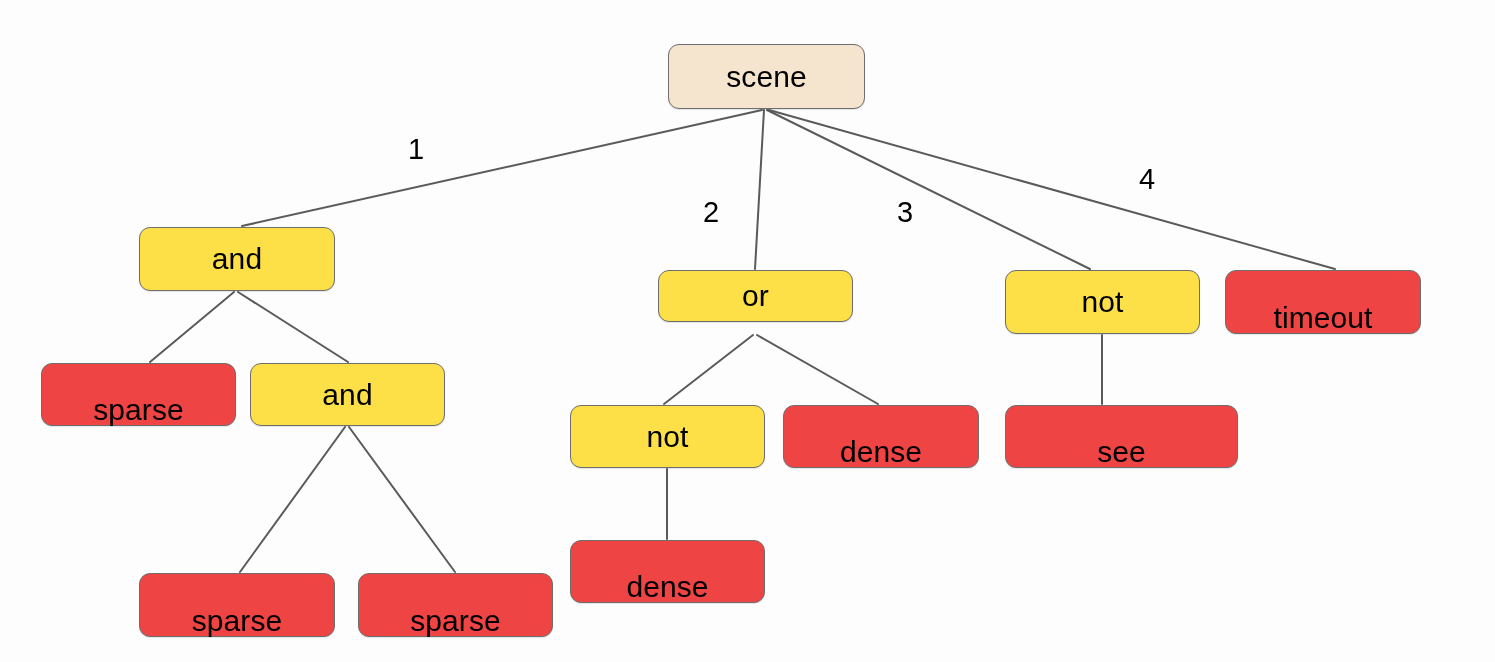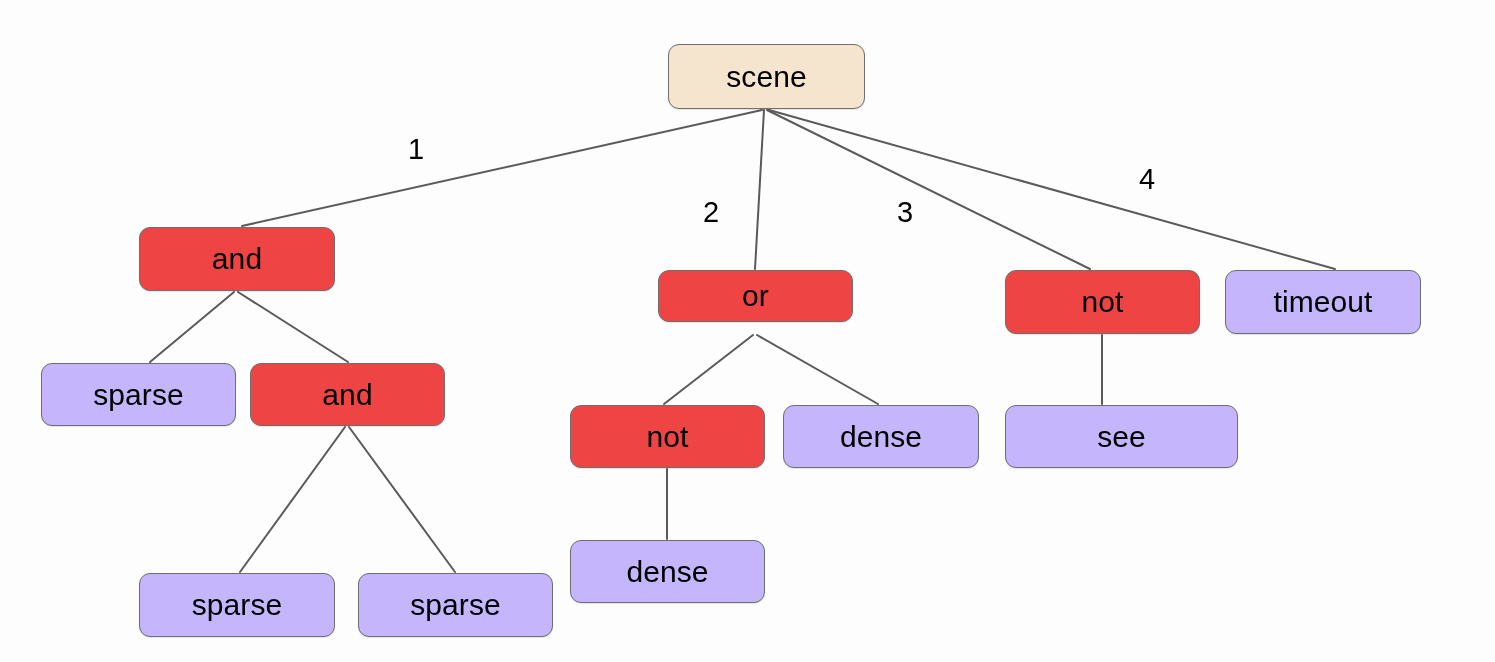"and" .node.op { background: #ef4444 -> #fde047 }
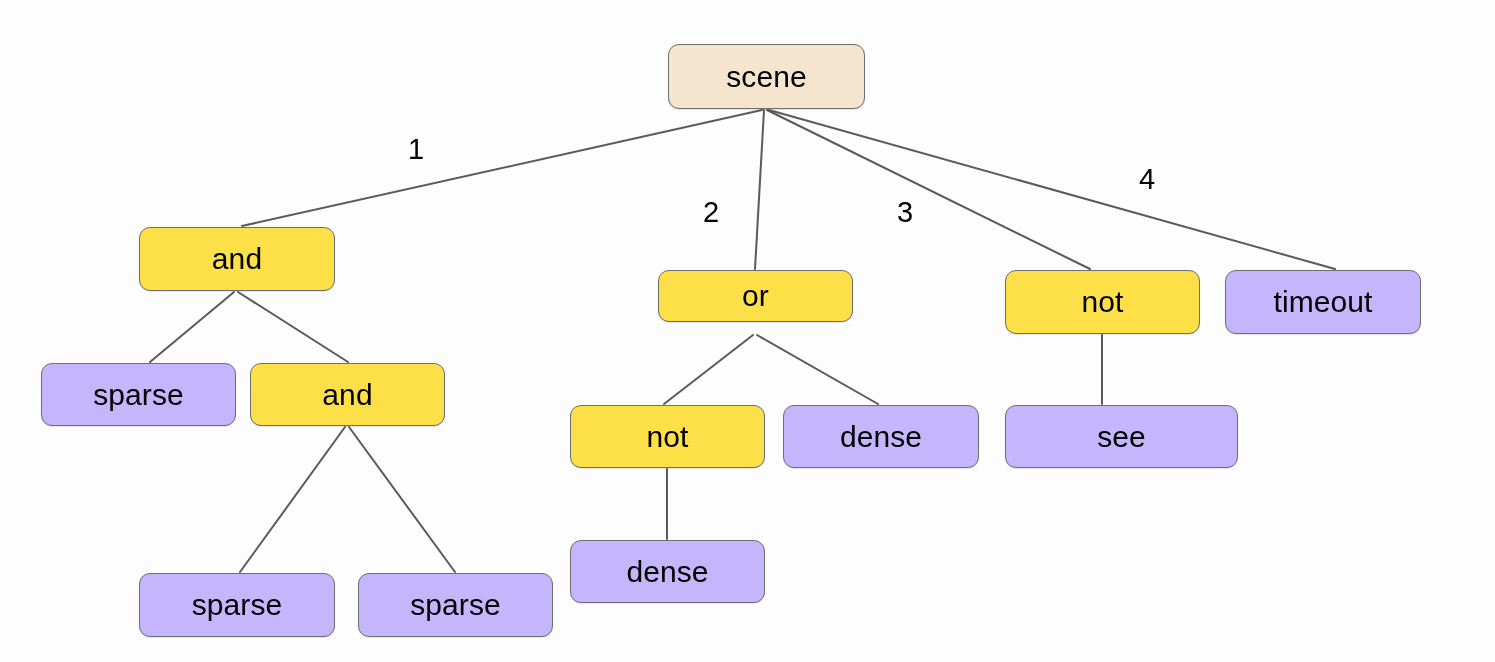"timeout" .node.leaf { align-items: none -> flex-end; background: #c4b5fd -> #ef4444 }
